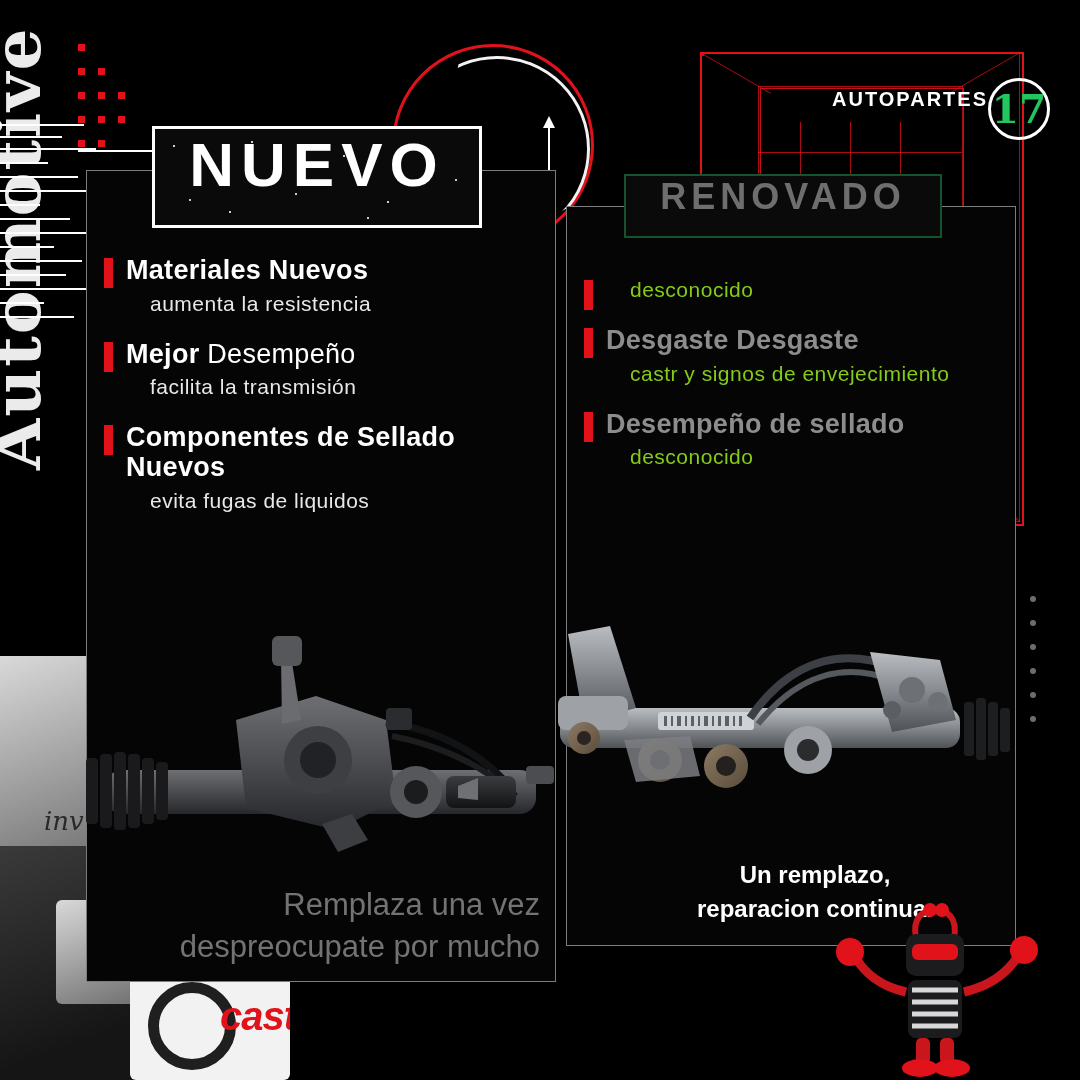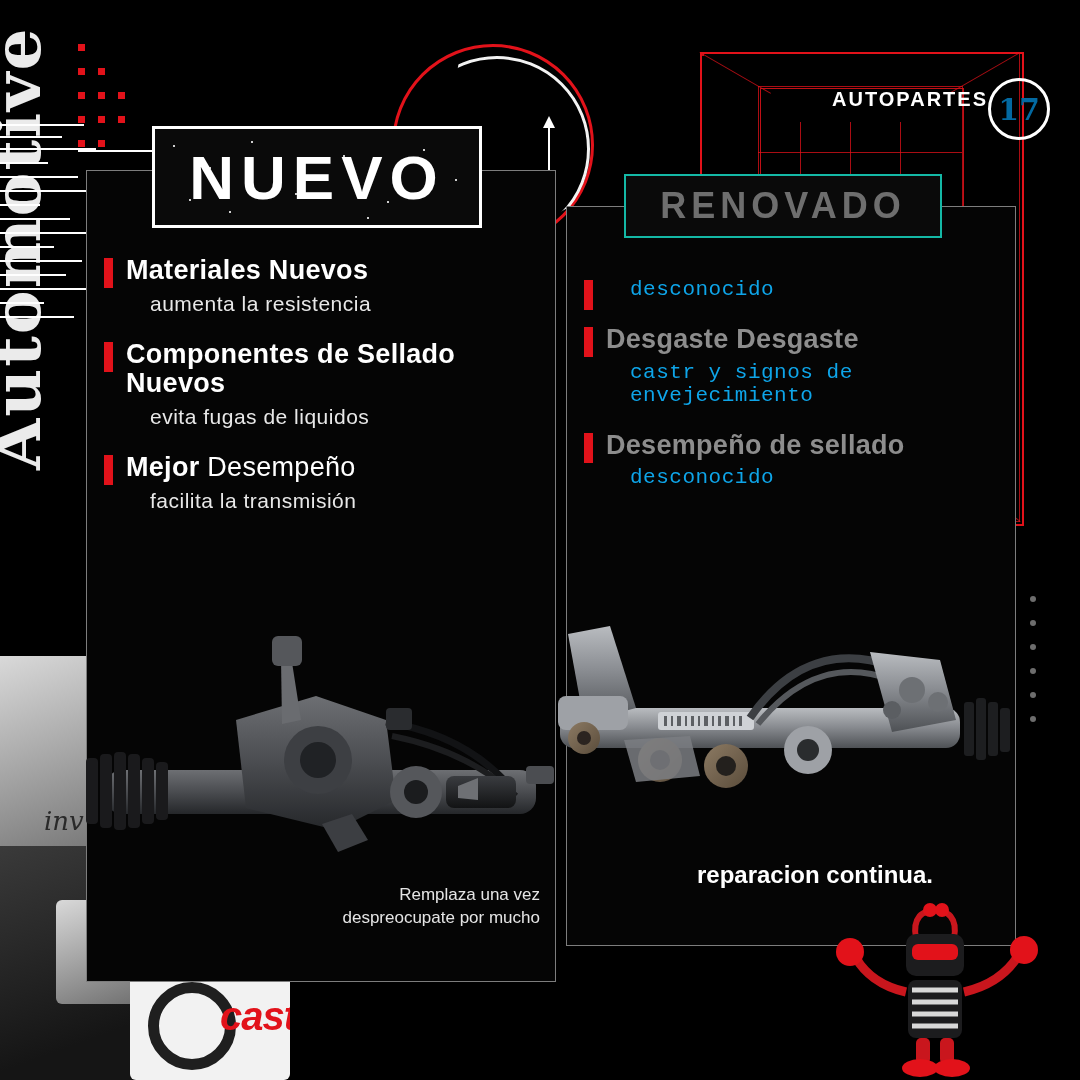"17" .brand-badge { color: #0369a1 -> #22c55e; font-size: 30px -> 39px }
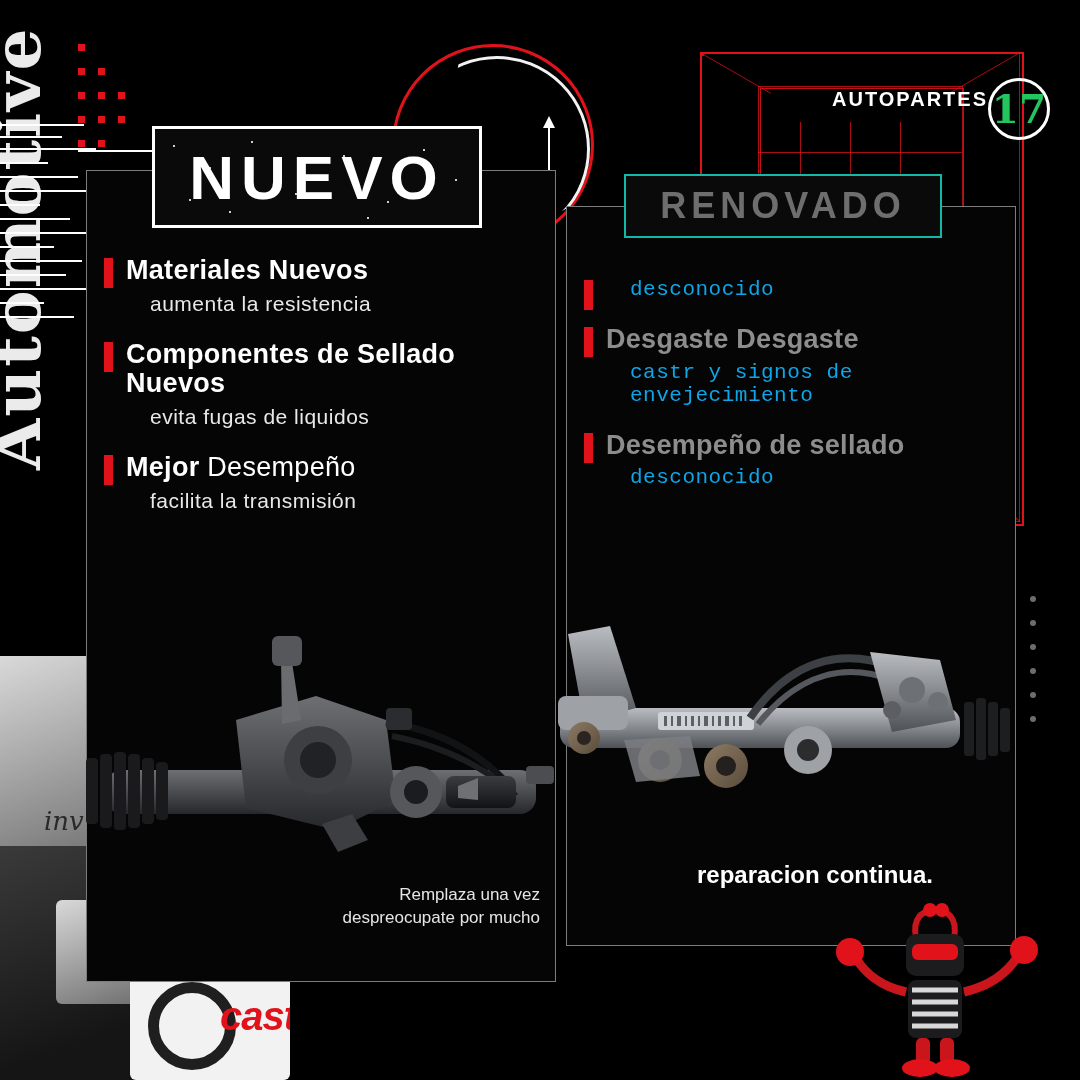"NUEVO" .headline-box { align-items: center -> none }
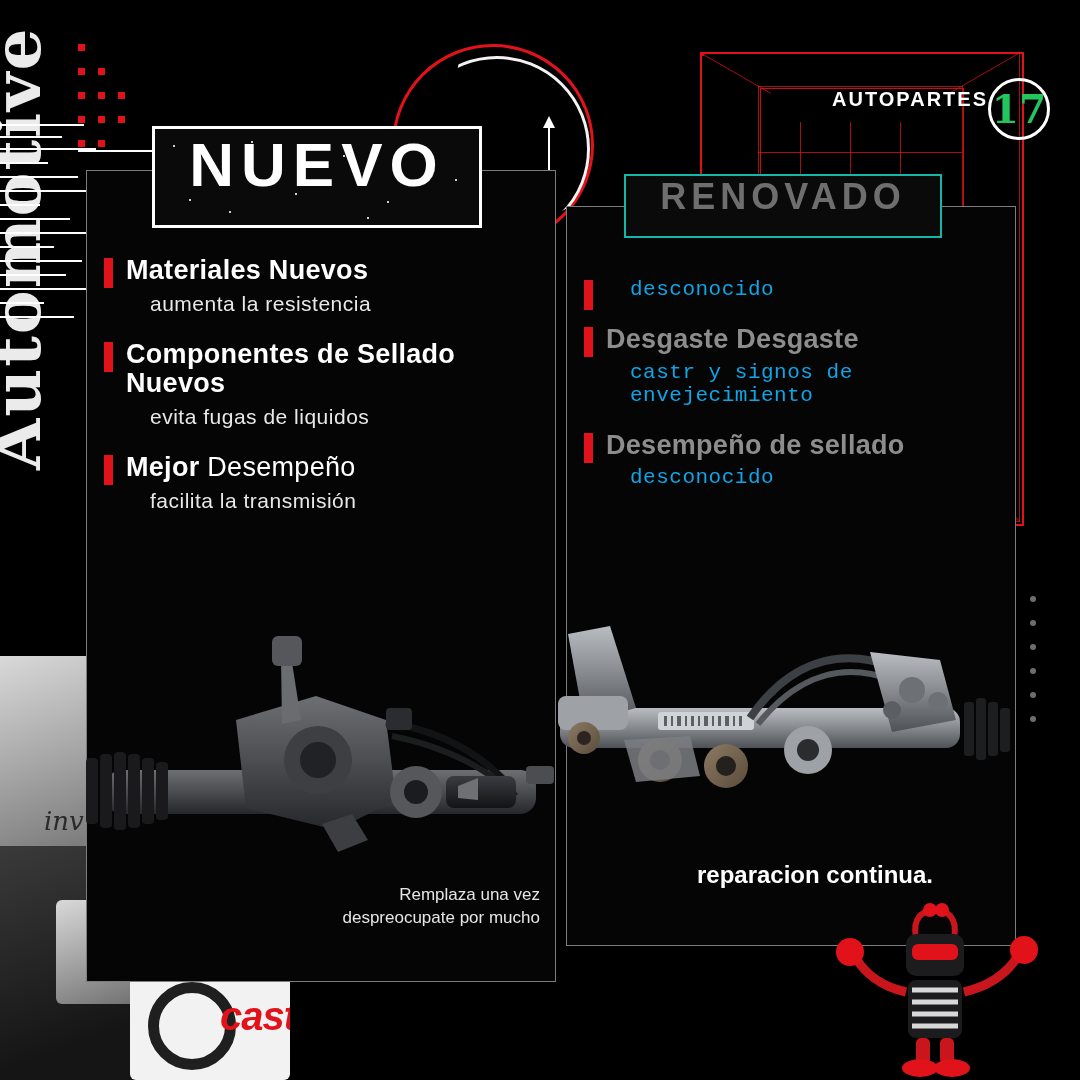"RENOVADO" .headline-old { border: 2px solid #14b8a6 -> 2px solid #14532d }
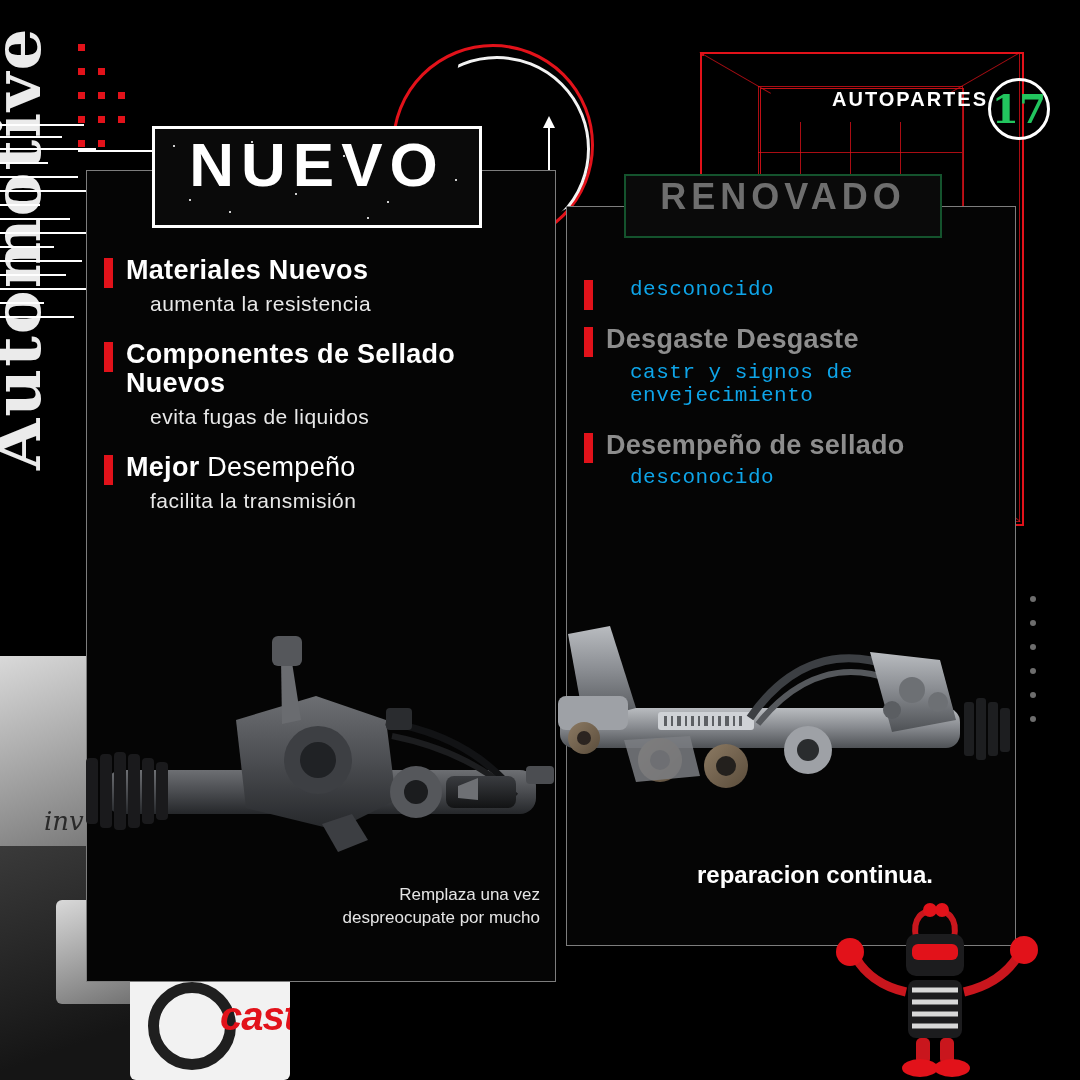"desconocido" .features.old .sub { color: #0ea5e9 -> #84cc16; font-family: Liberation Mono, monospace -> none }
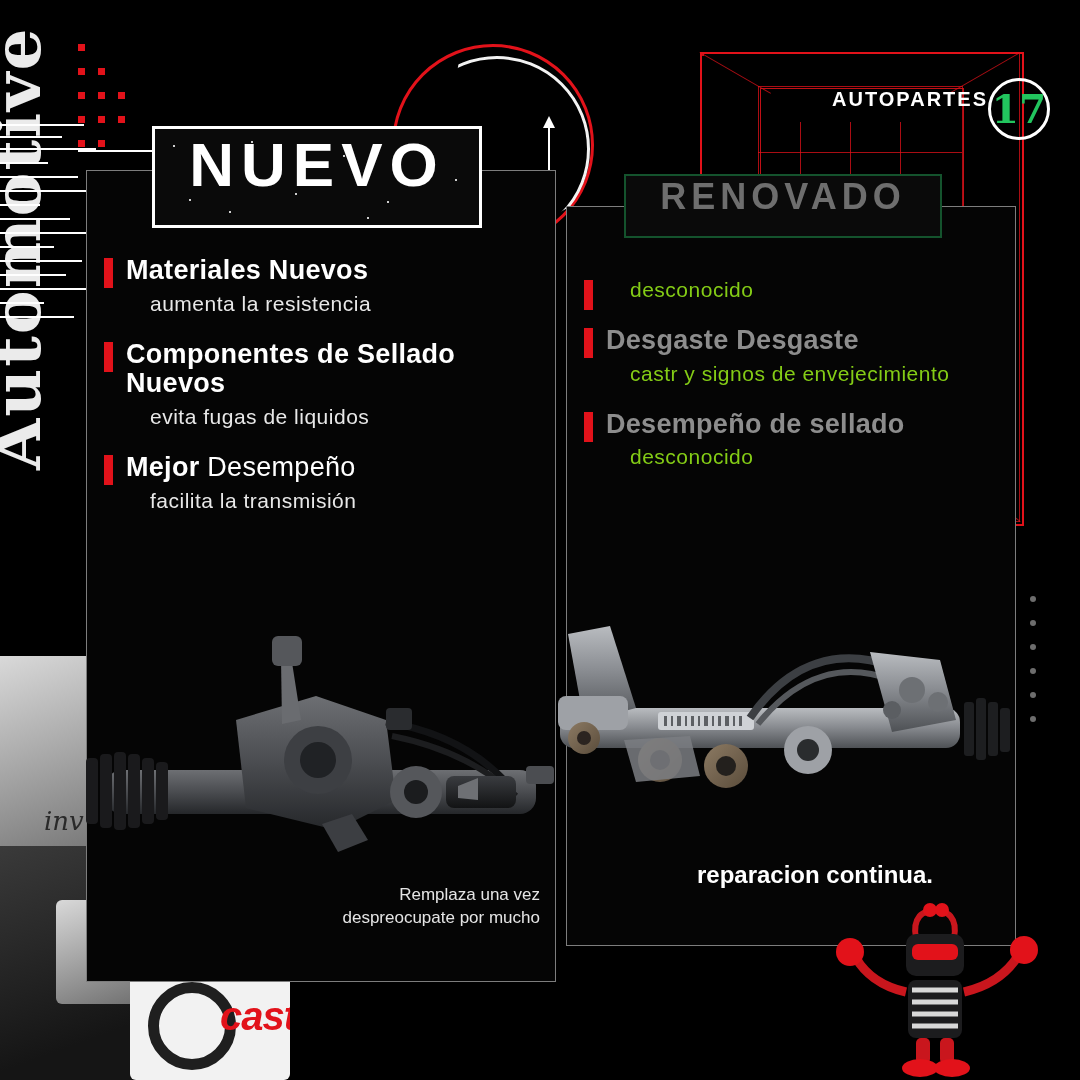"Componentes de Sellado Nuevos" div.feature { order: before "Mejor Desempeño" -> after "Mejor Desempeño" }
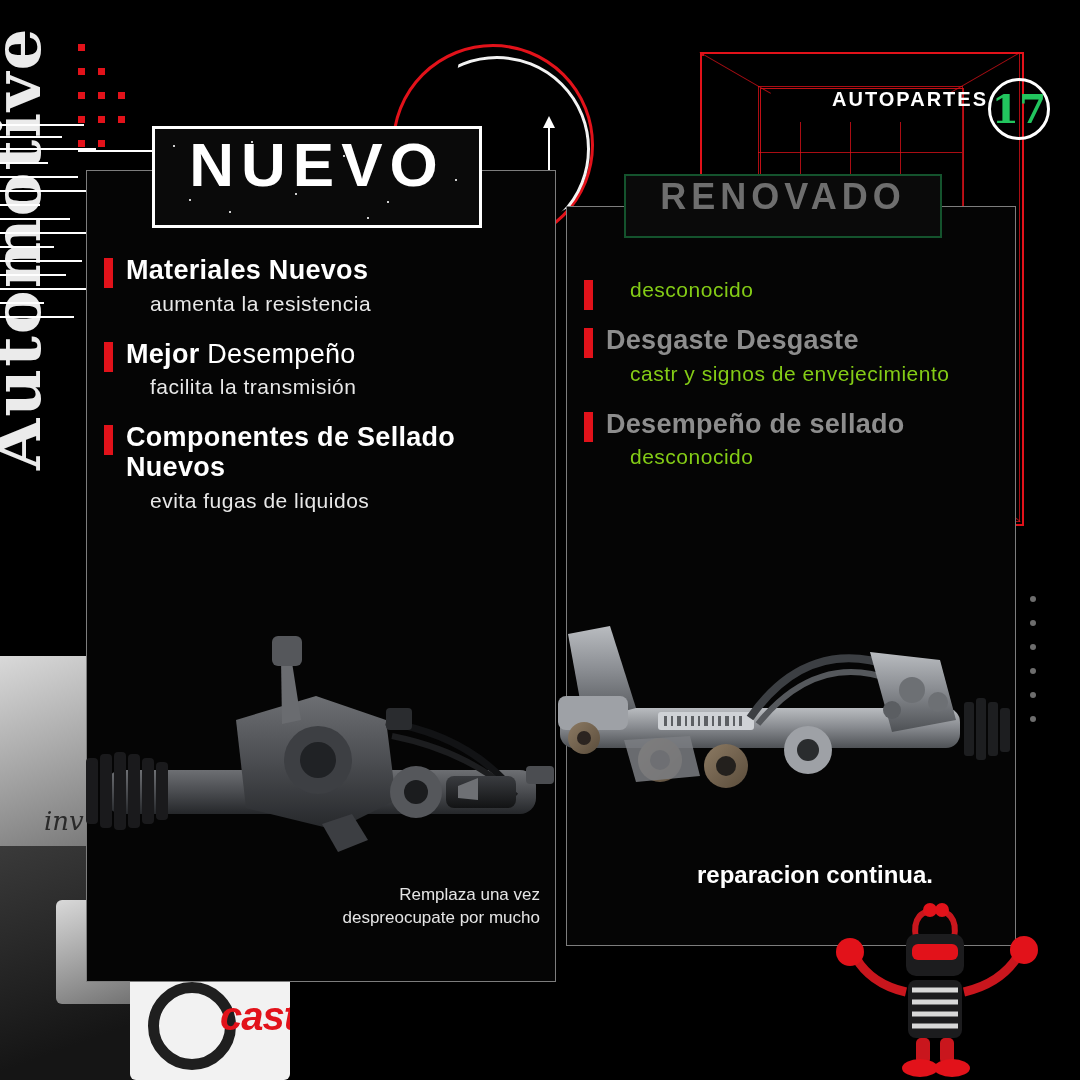"Un remplazo," div { html: none -> <div>Un remplazo,</div> }
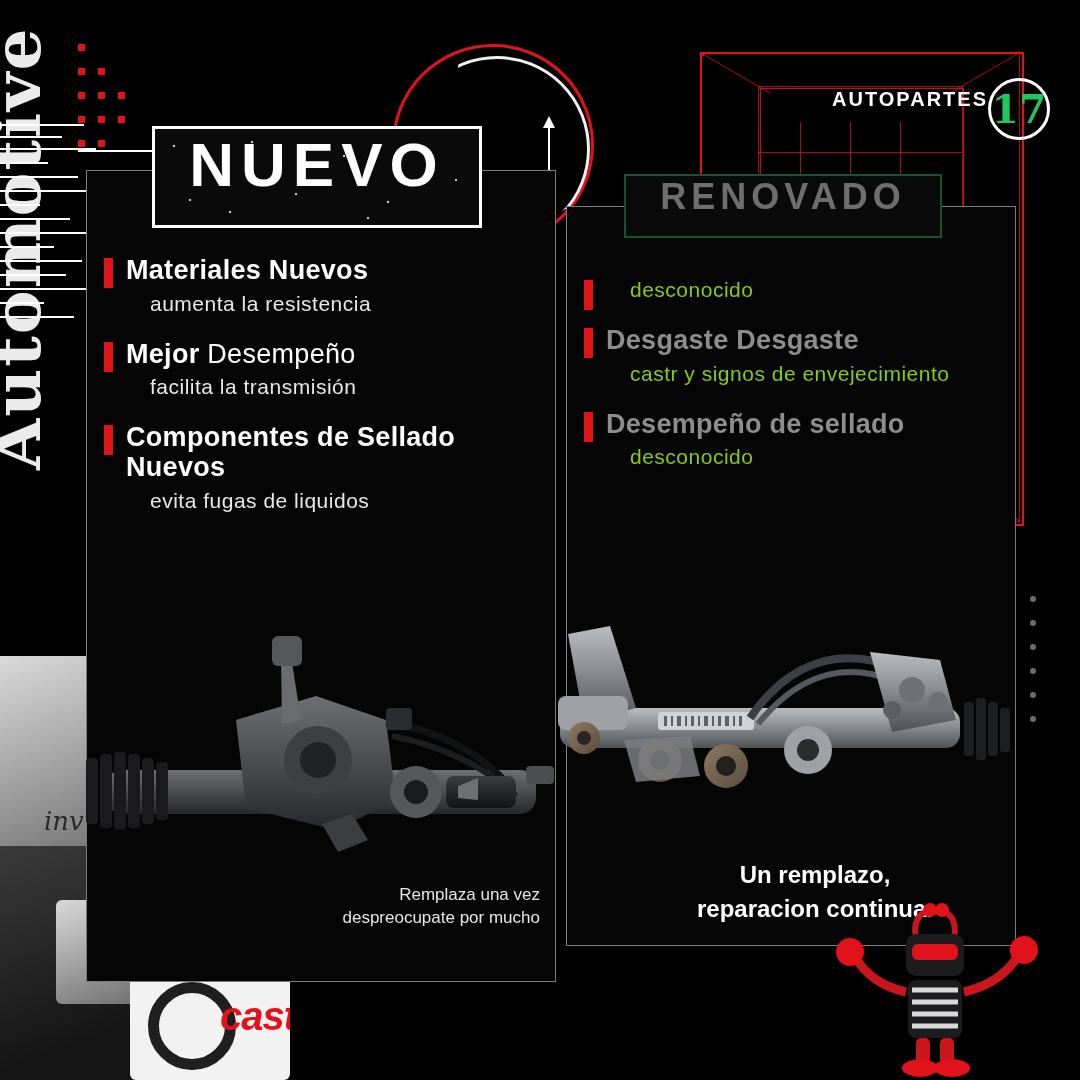"Remplaza una vez" .footer-new { color: #e5e5e5 -> #737373; font-size: 17px -> 31px }
